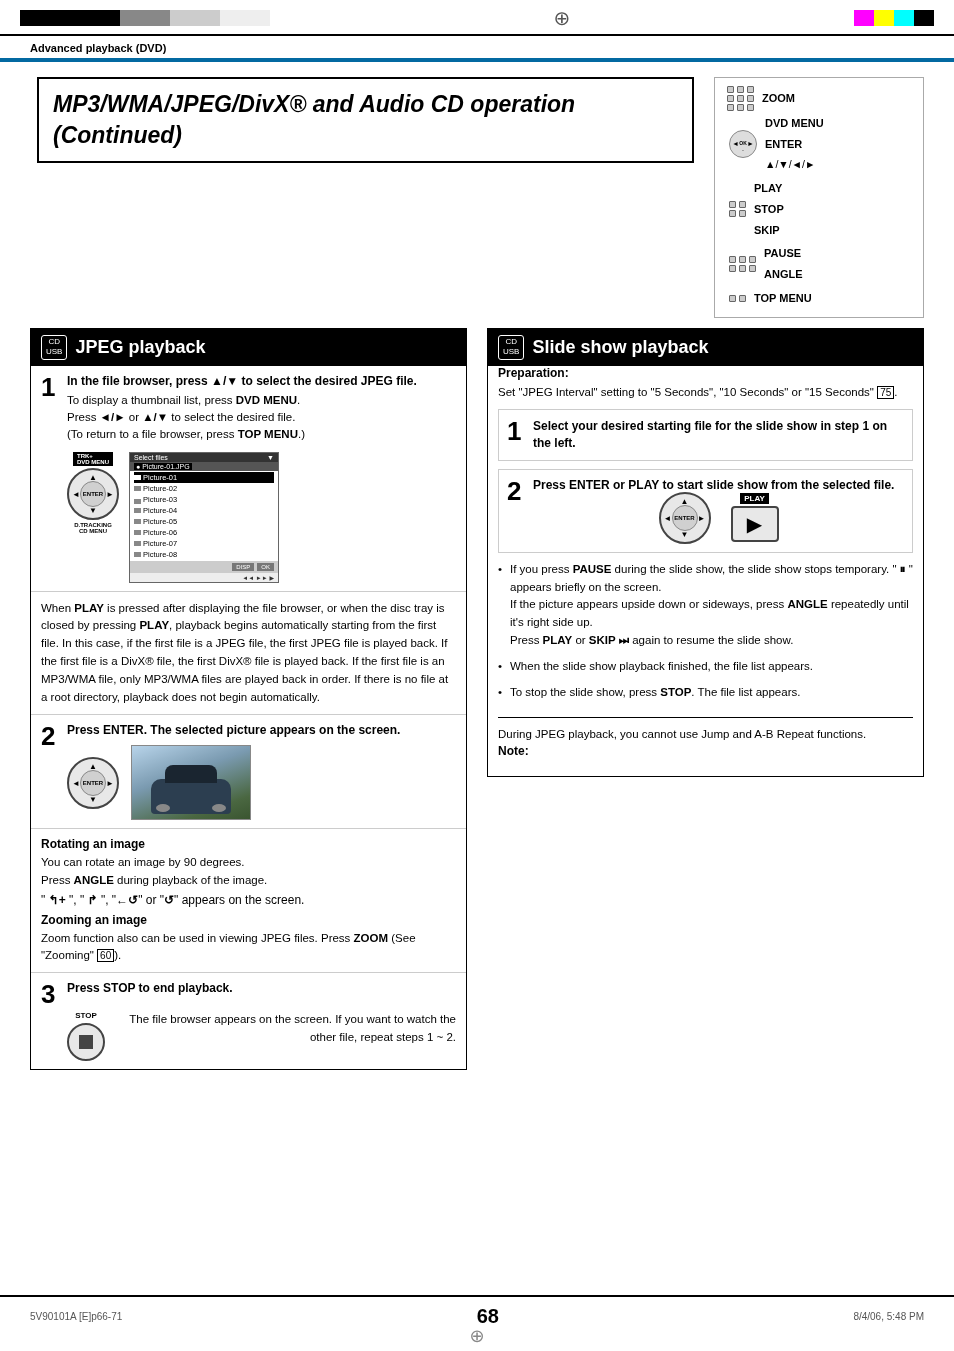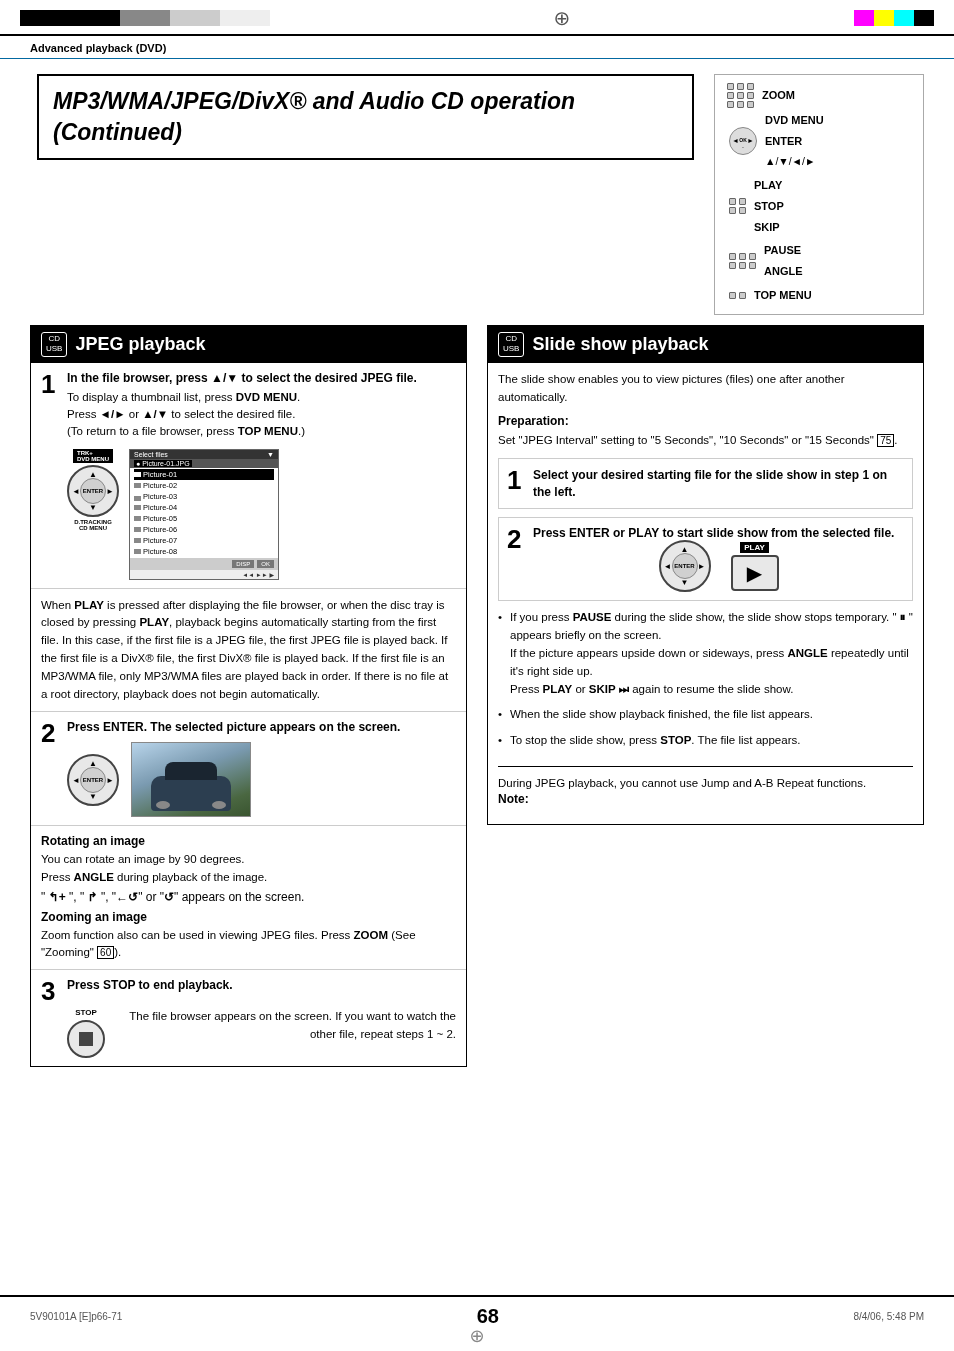"Advanced playback (DVD)" div { border-bottom: 1px solid #0369a1 -> 4px solid #0369a1 }
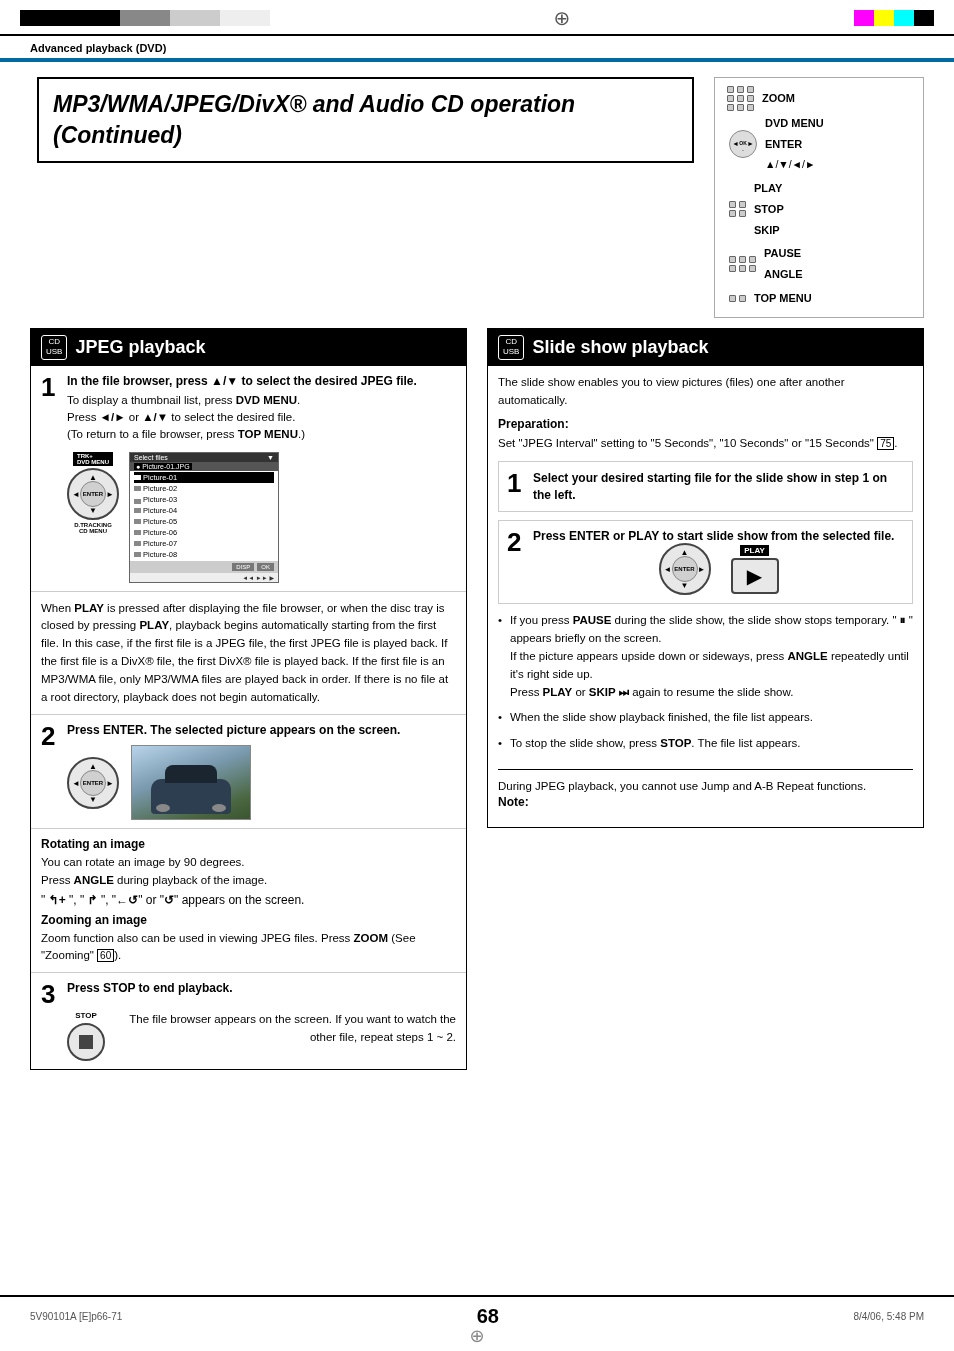"The slide show enables you" div { html: <div>The slide show enables you to view pictures (files) one after another automatically.</div> -> none }
